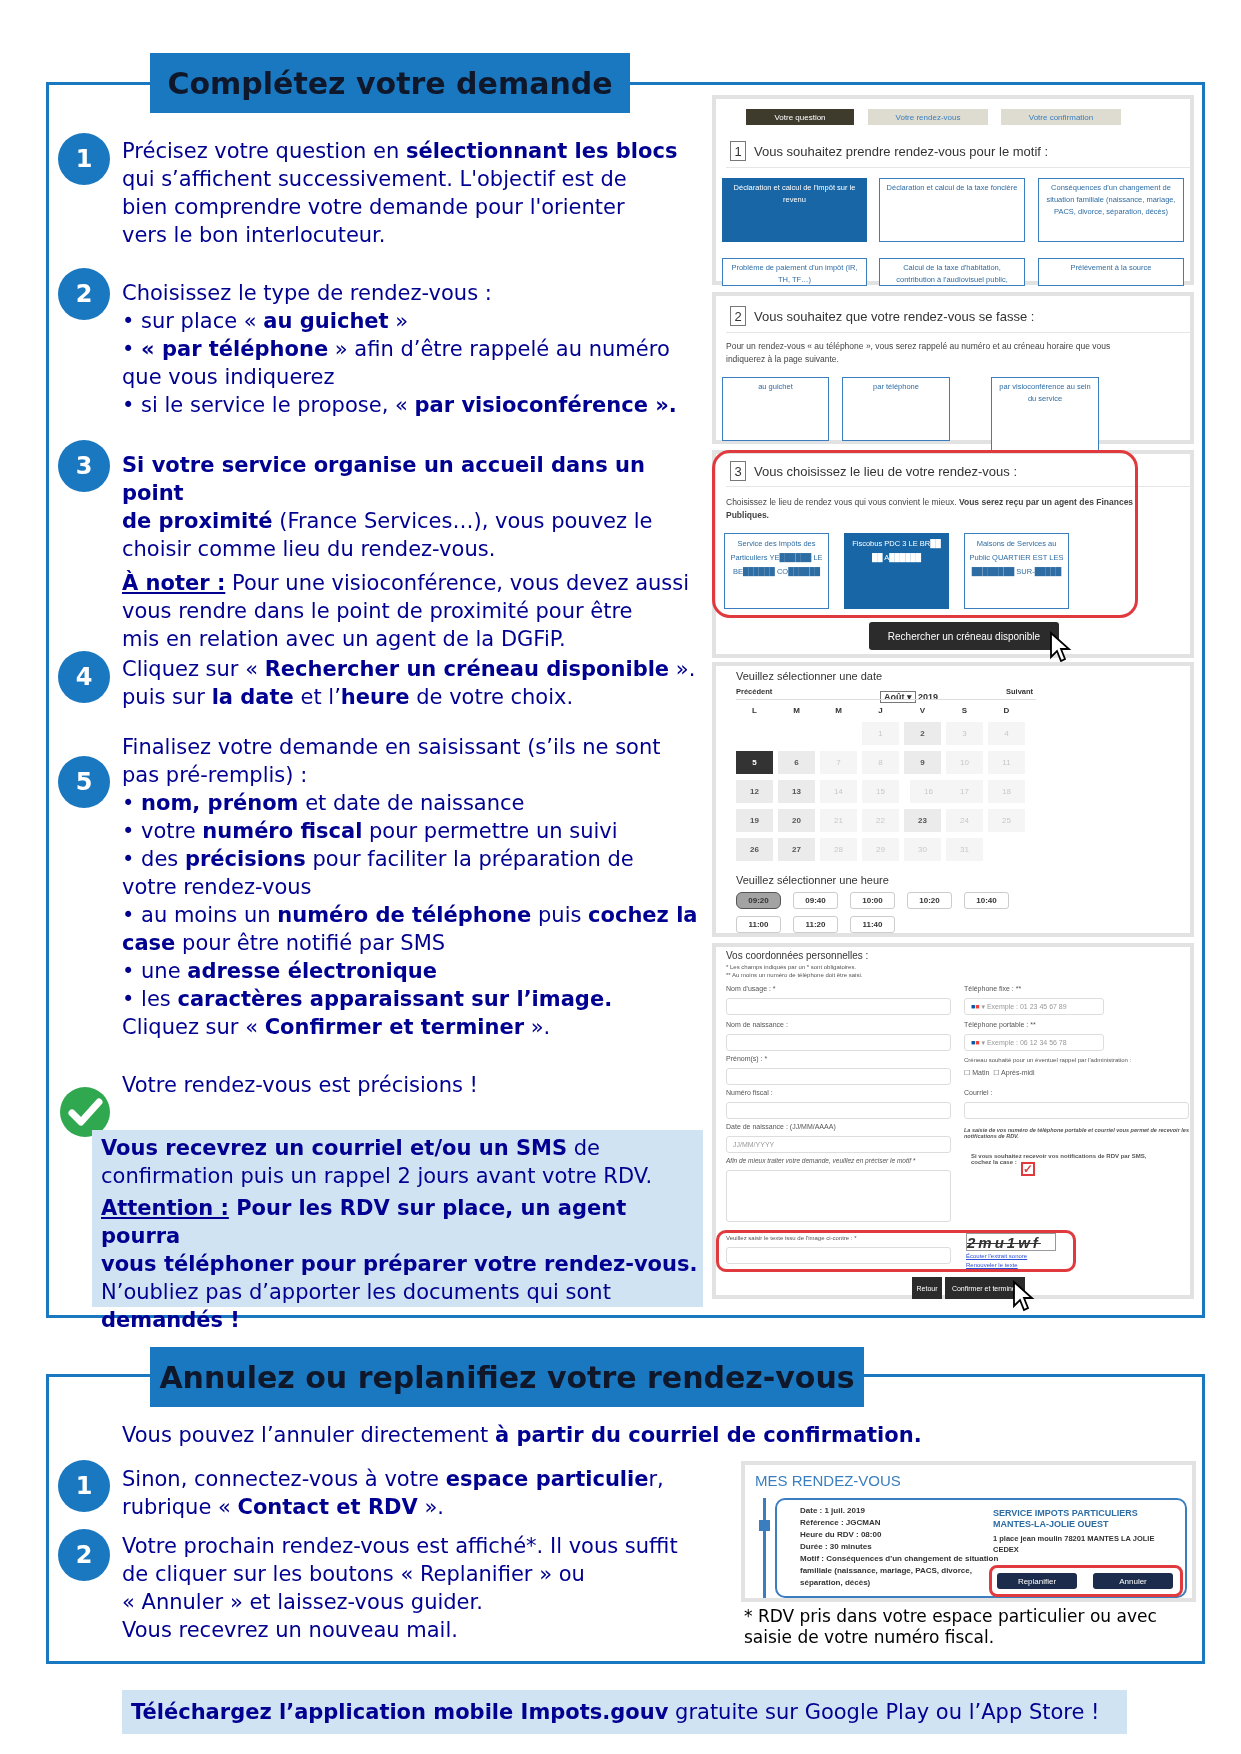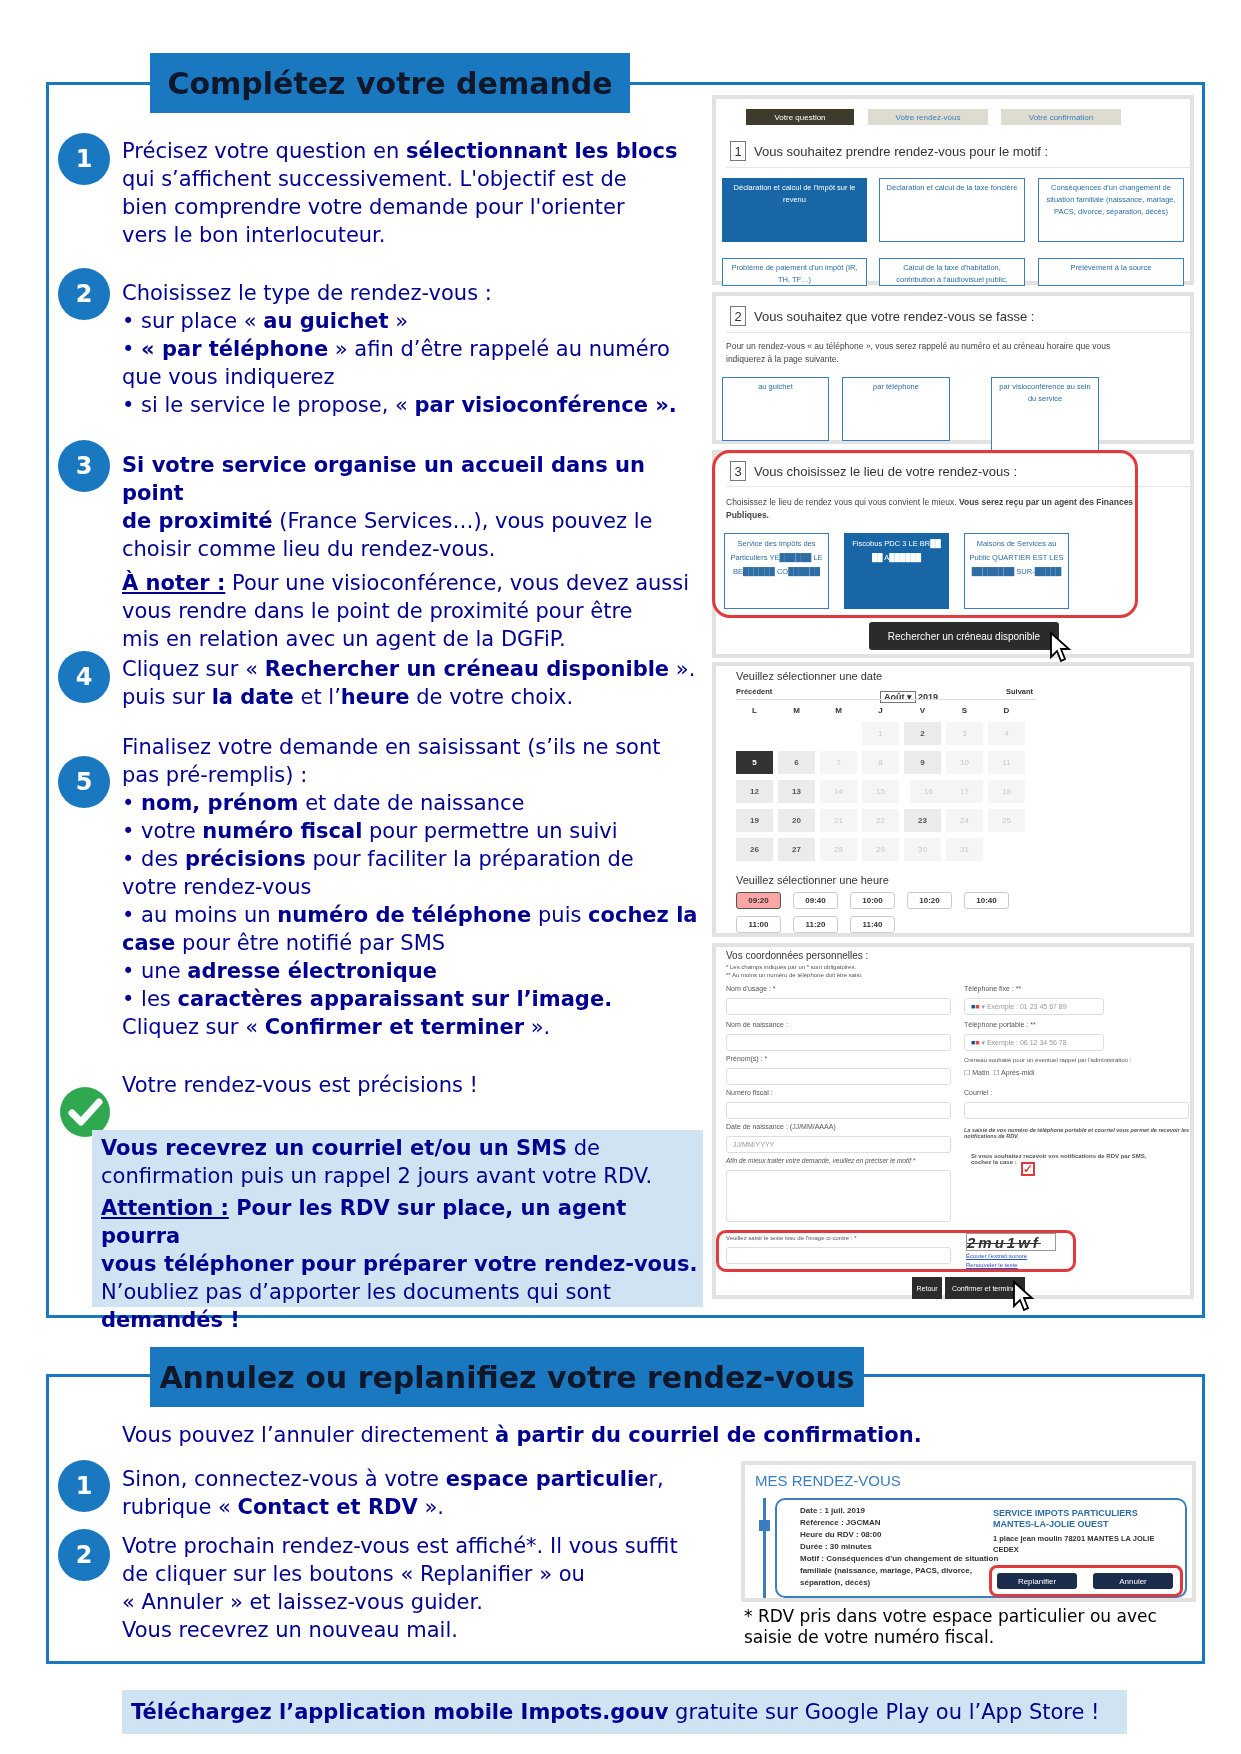"09:20" .time-btn.sel { background: #fca5a5 -> #a3a3a3; border-radius: none -> 6px }
